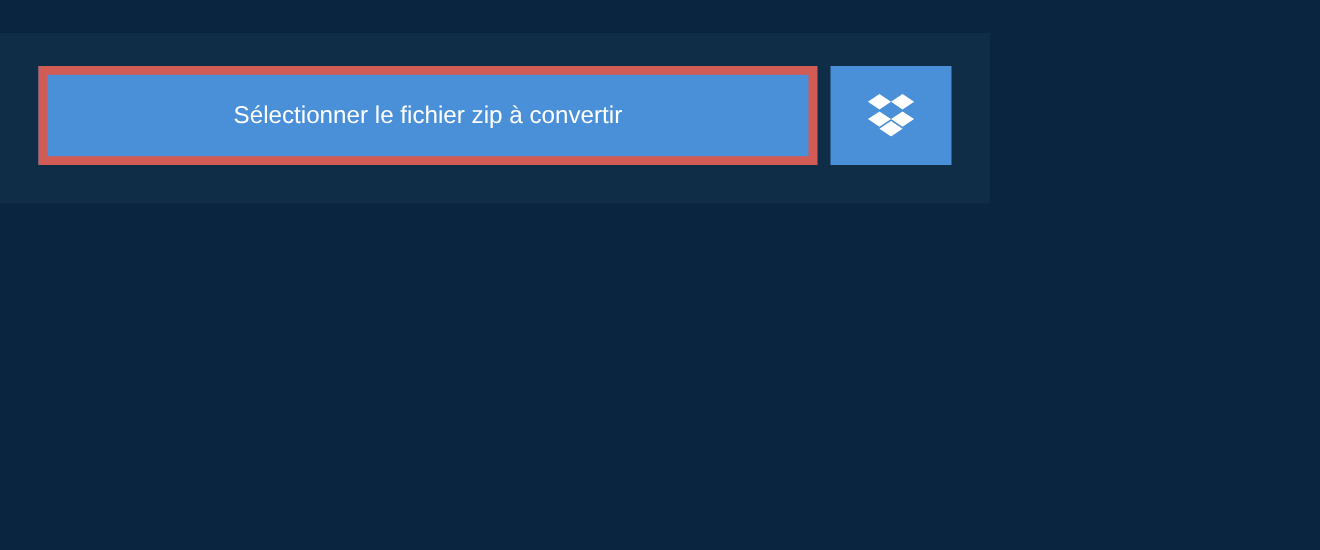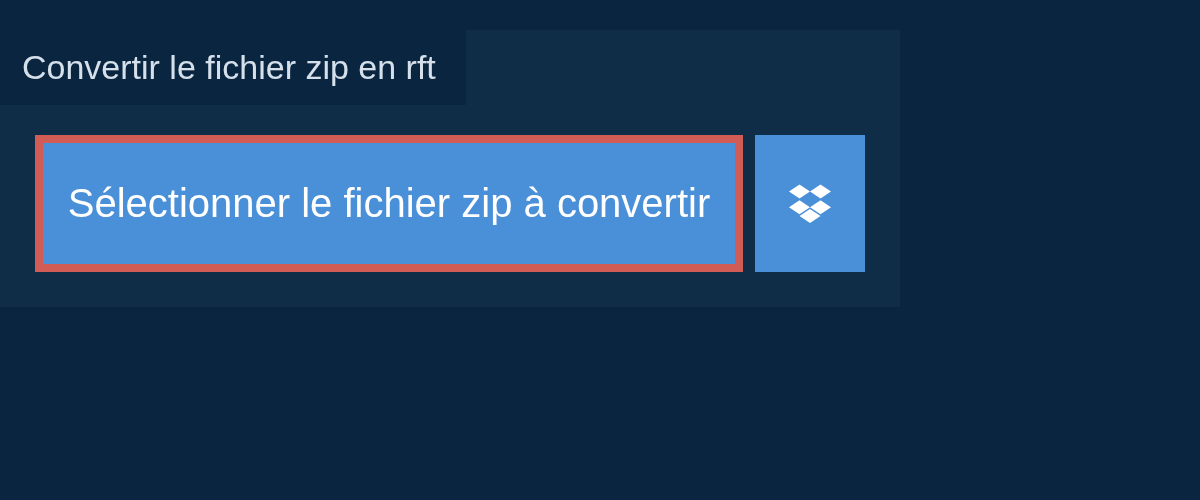"Convertir le fichier zip en" div.title-tab { html: <div>Convertir le fichier zip en rft</div> -> none }
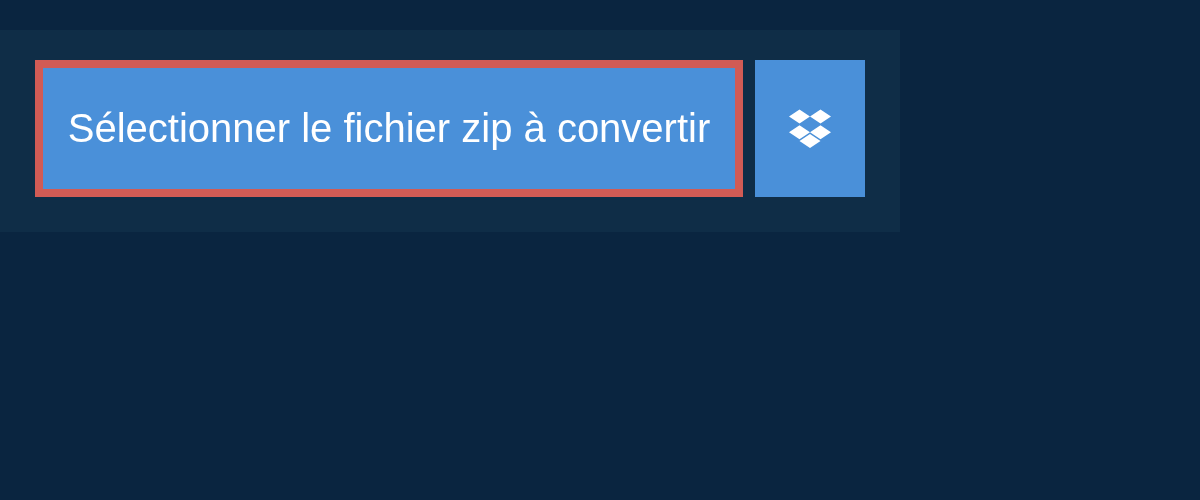"Sélectionner le fichier zip à" .select-button { font-size: 40px -> 22px; padding: 38px 20px -> 24px 20px }
